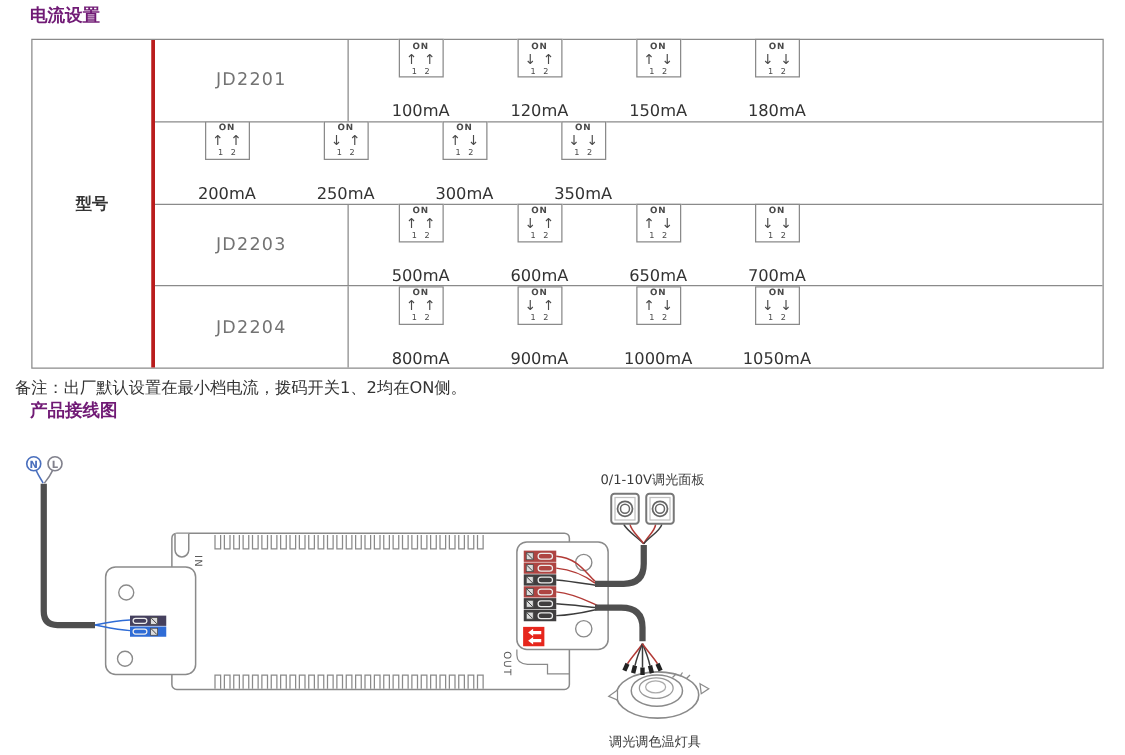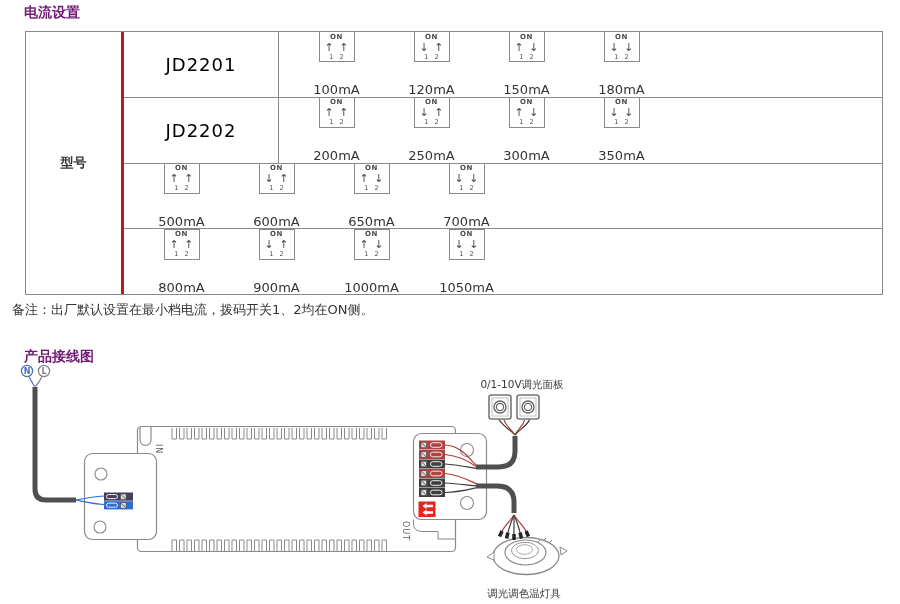"JD2201" .model-cell { color: #000000 -> #737373; font-size: 18px -> 14px }
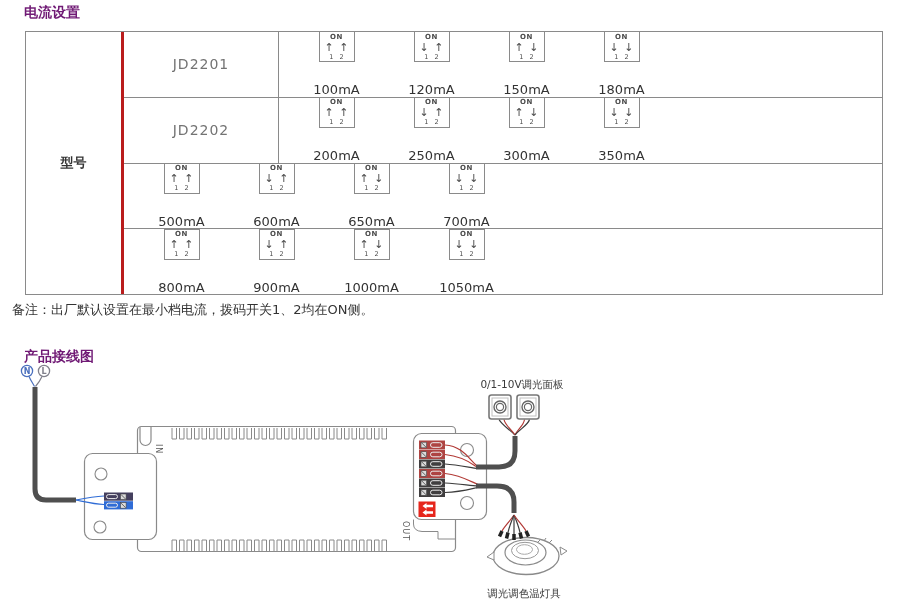"JD2202" div.model-cell { html: <div>JD2202</div> -> none }
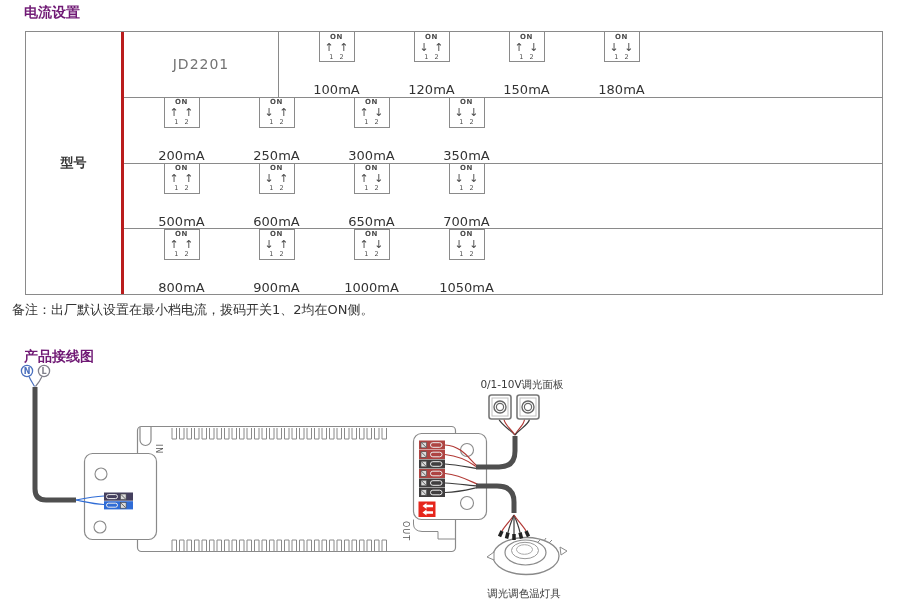"JD2203" div.model-cell { html: none -> <div>JD2203</div> }
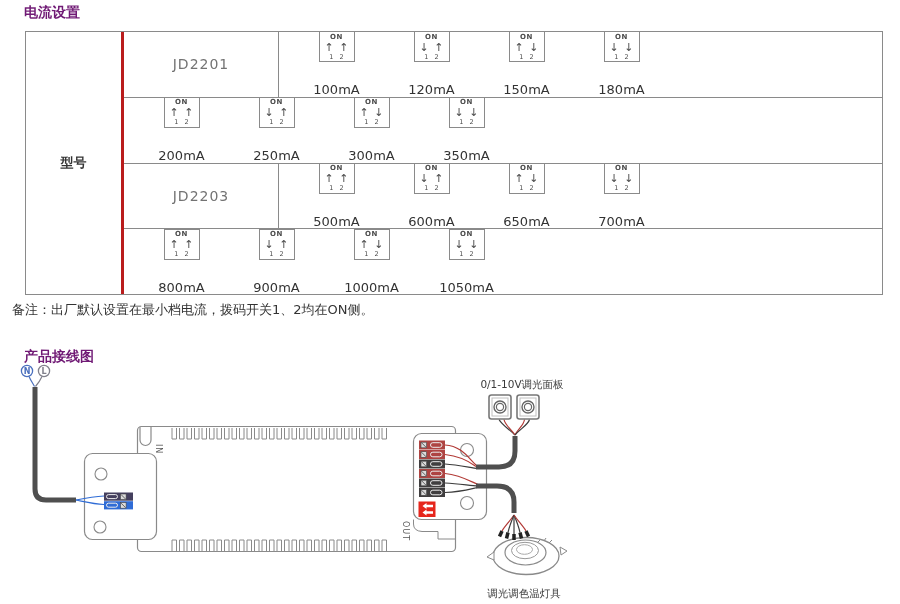"JD2204" div.model-cell { html: none -> <div>JD2204</div> }
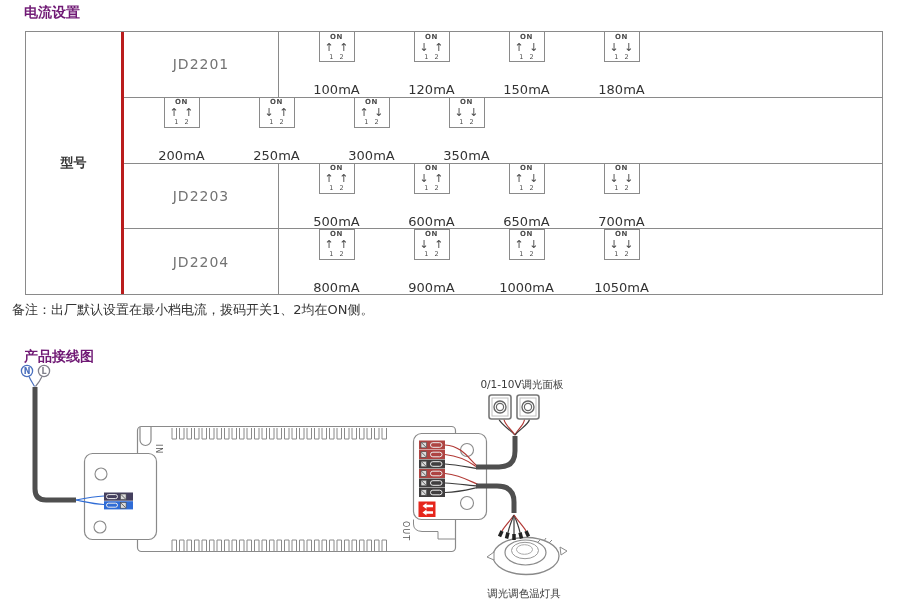"产品接线图" #title2 { top: 348px -> 320px }
